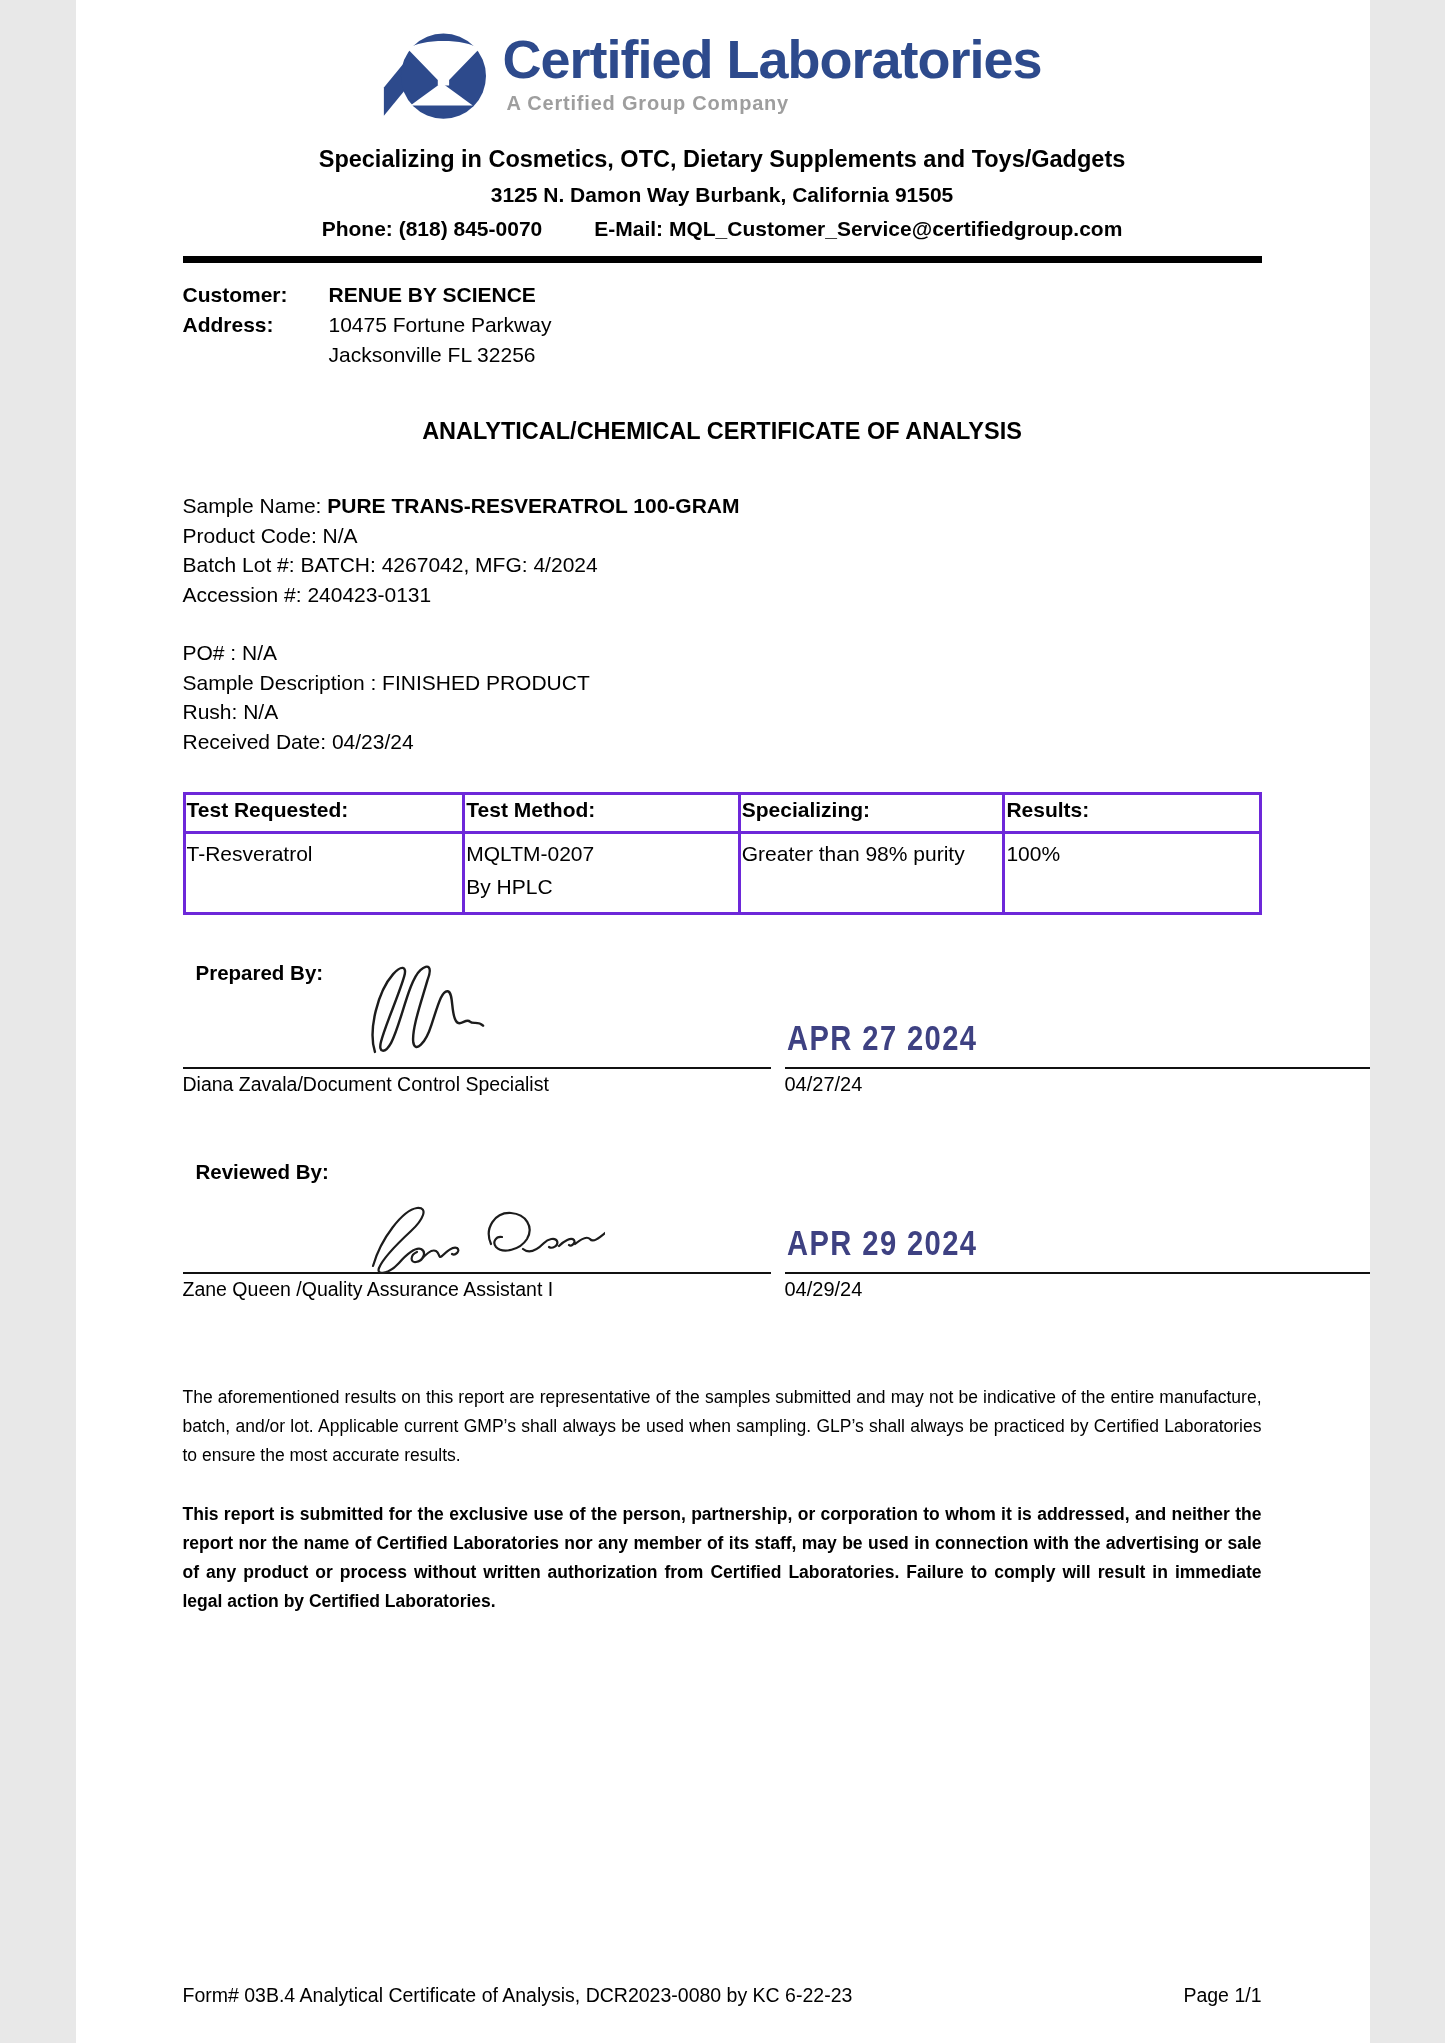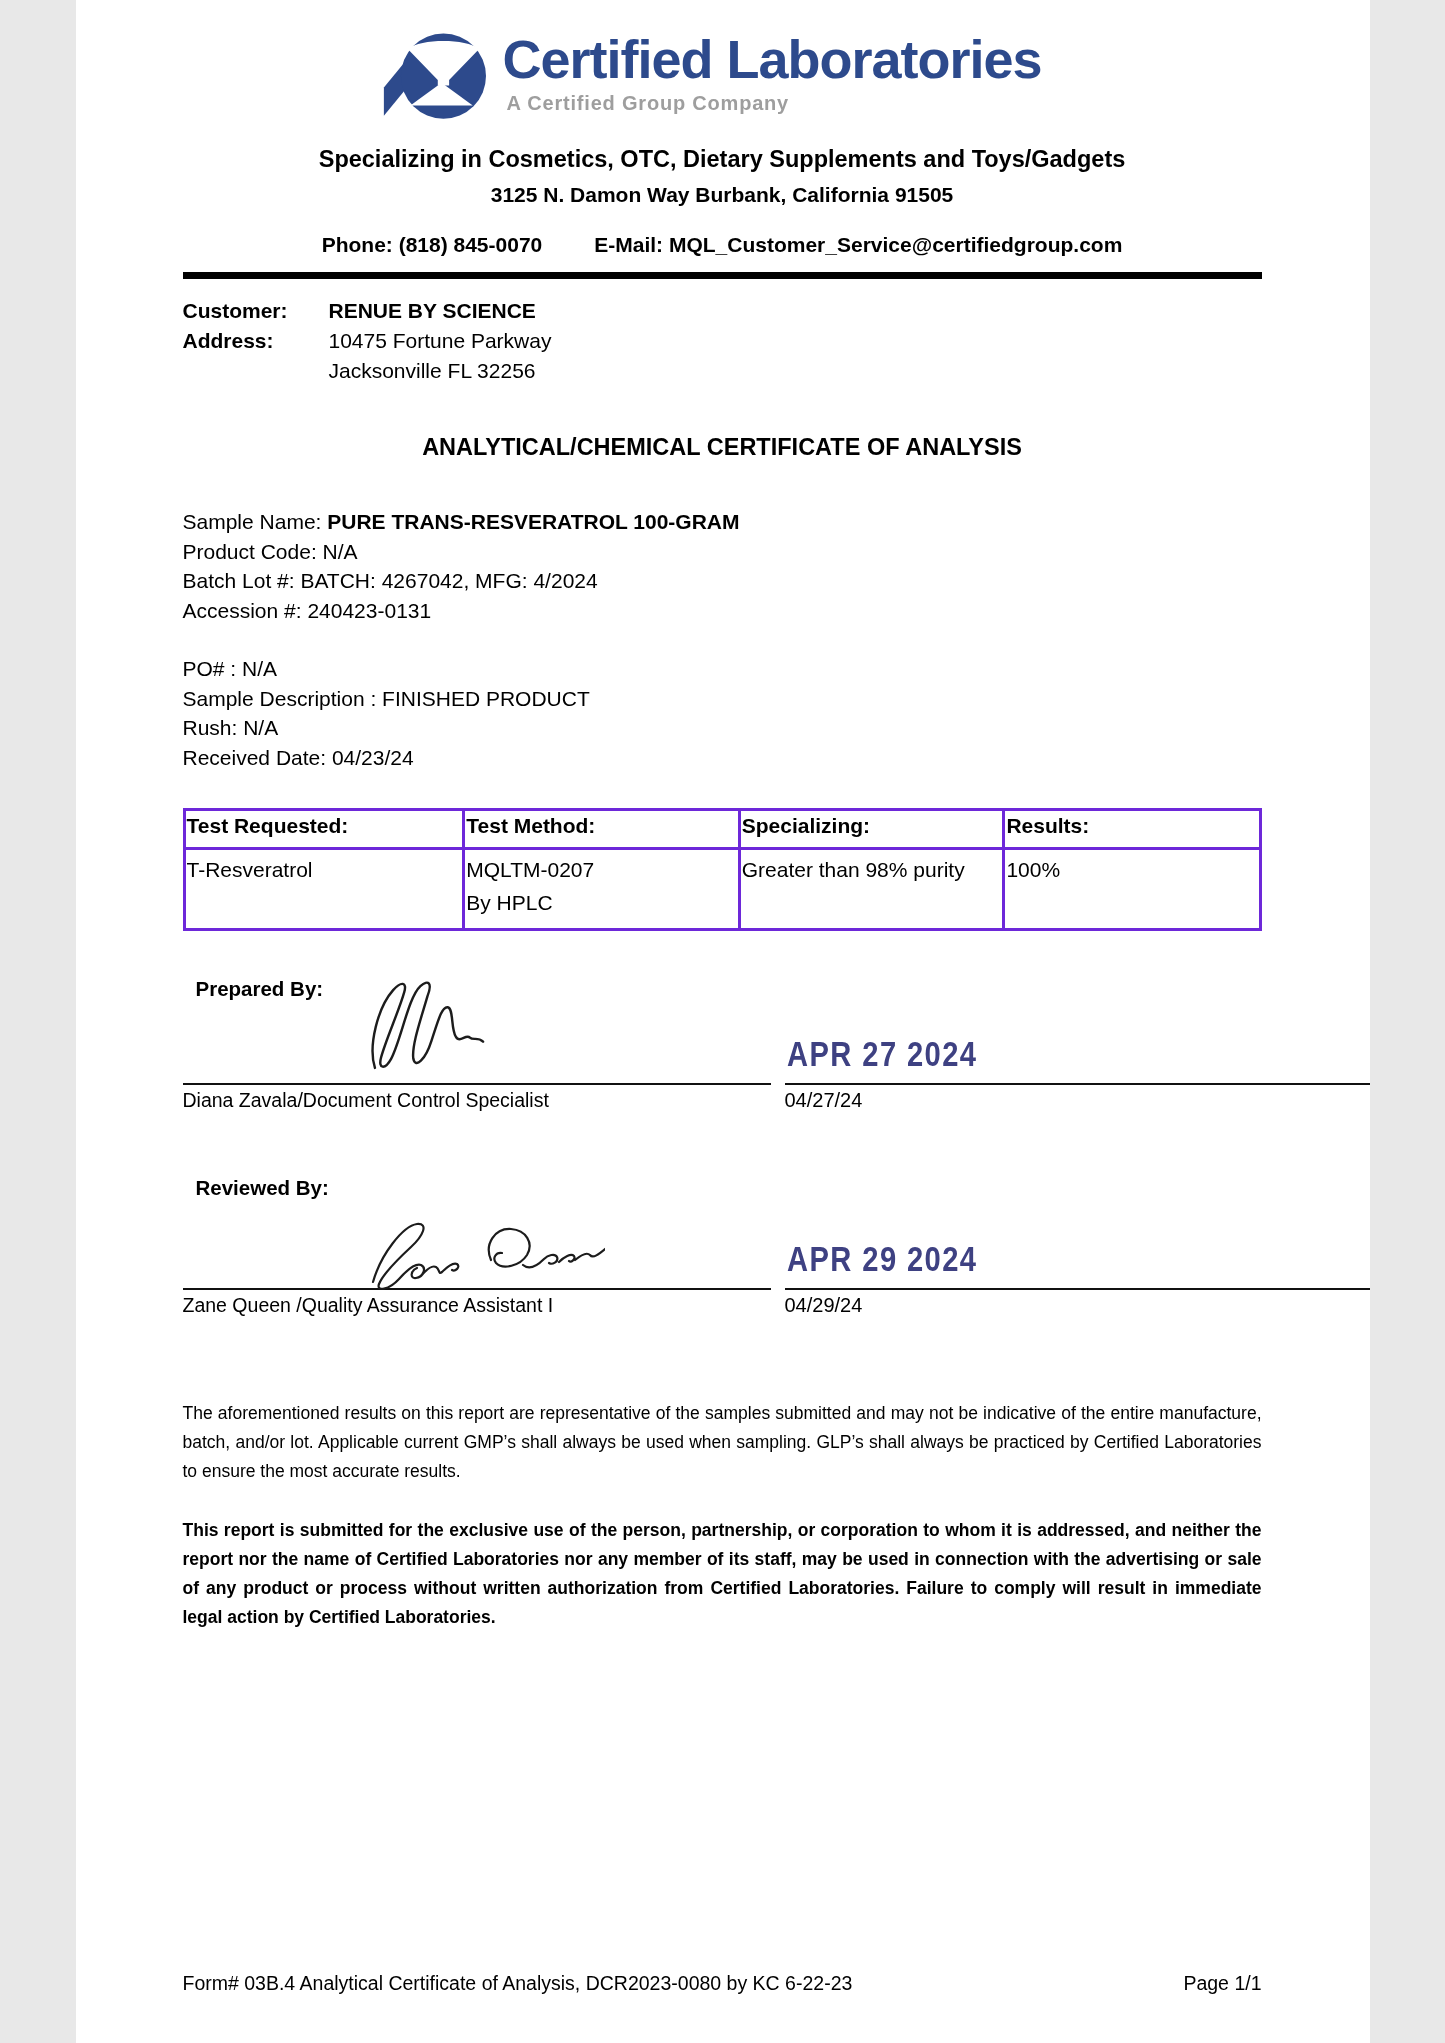"Phone: (818) 845-0070" .contact-line { margin-top: 26px -> 10px }
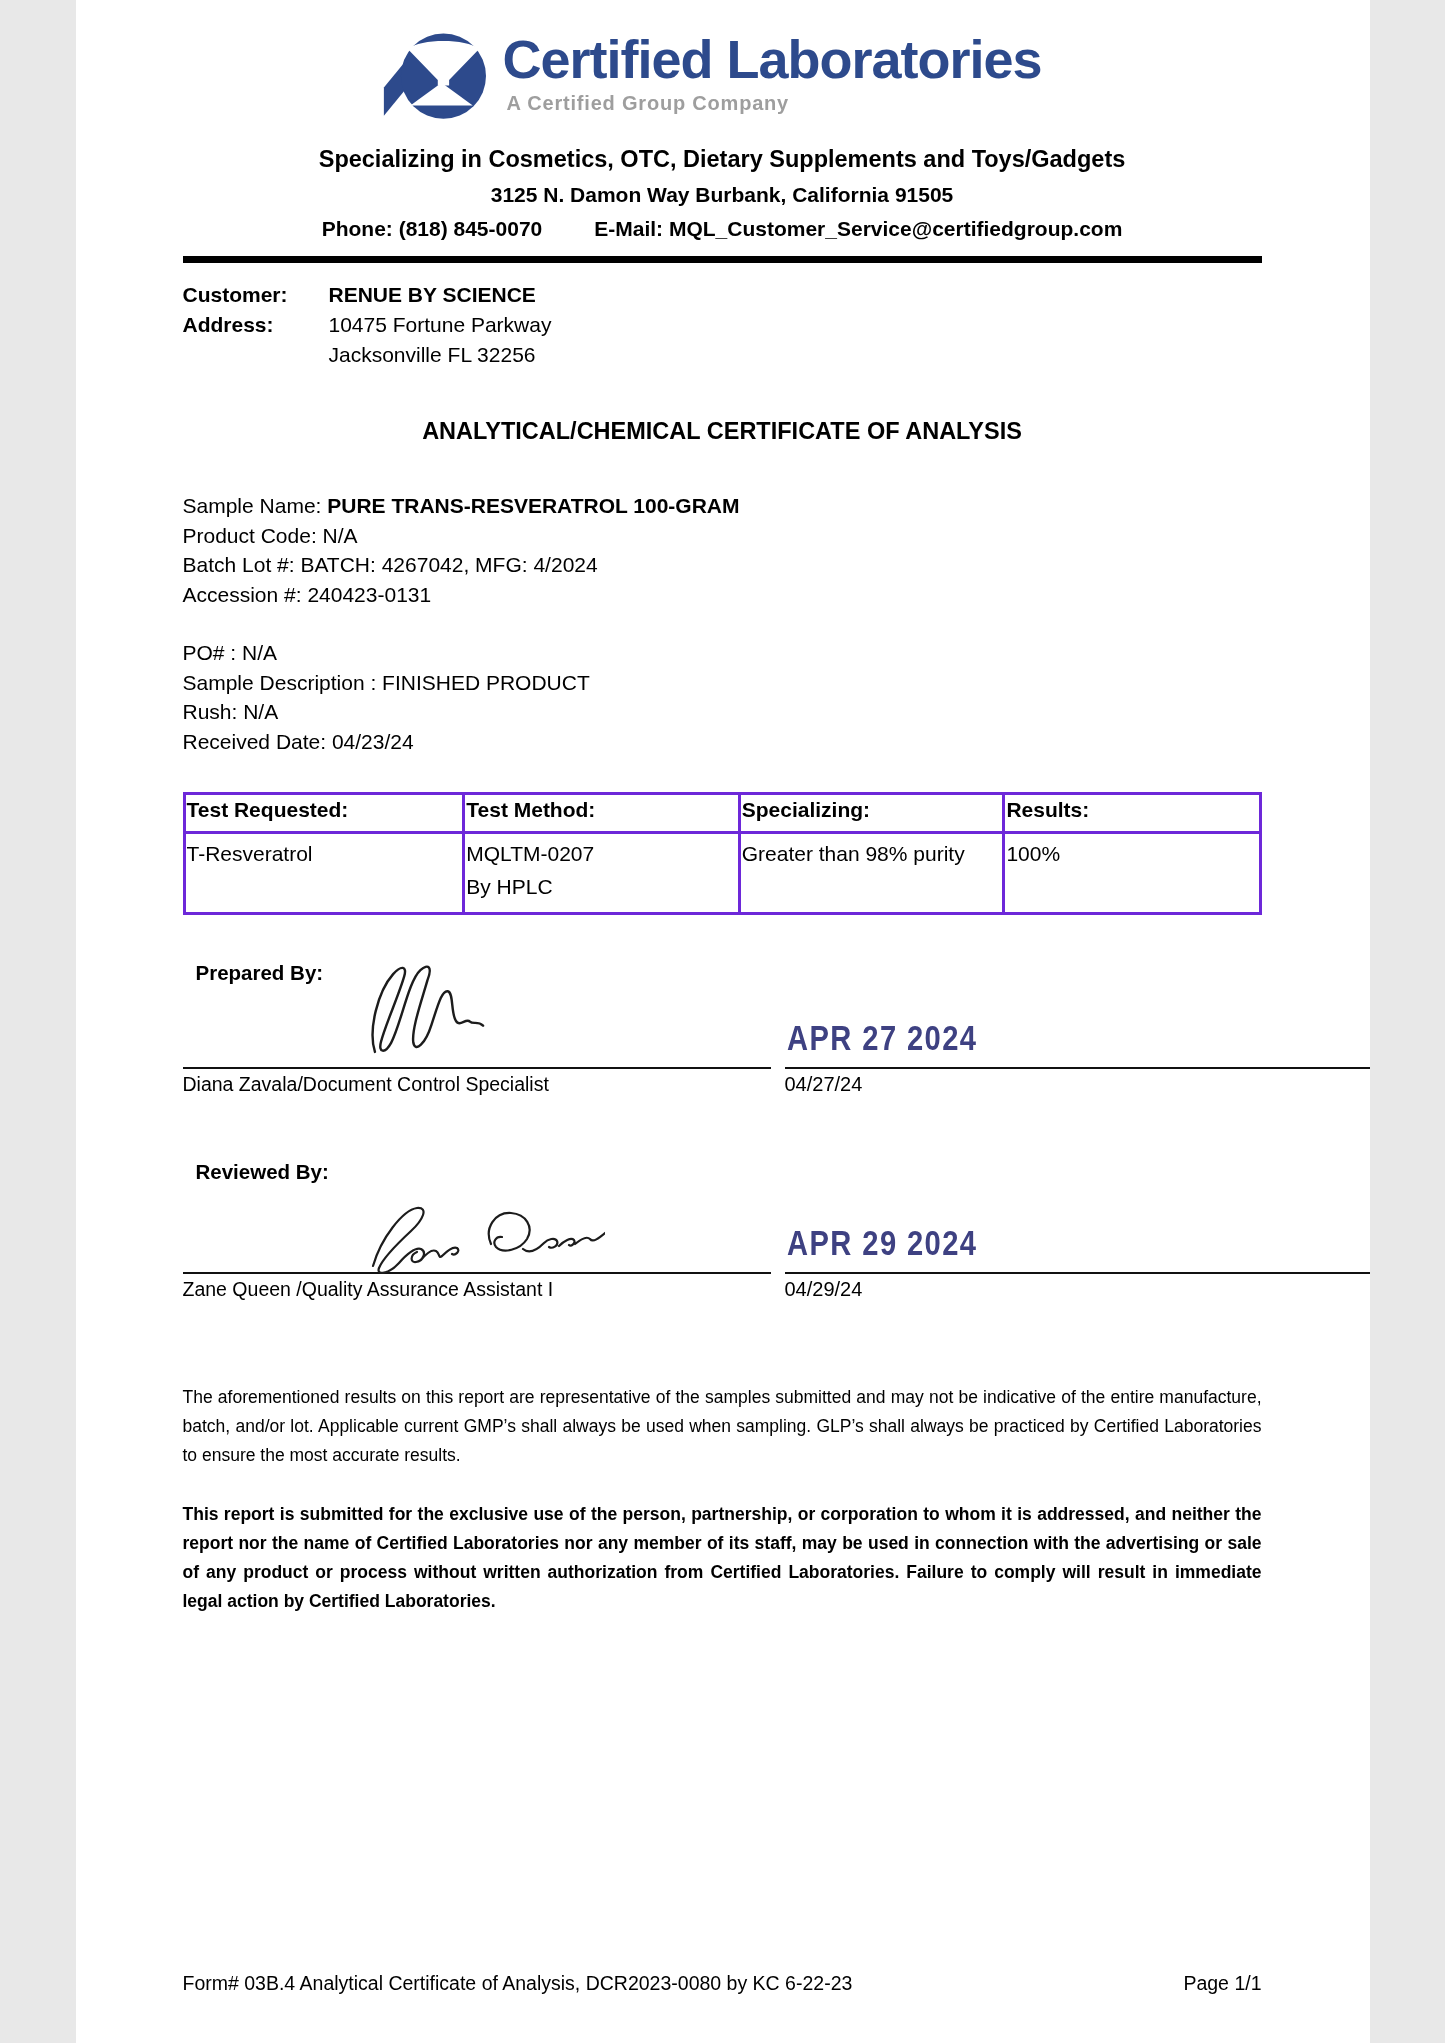"Form# 03B.4 Analytical Certificate of" .footer { bottom: 48px -> 36px }
